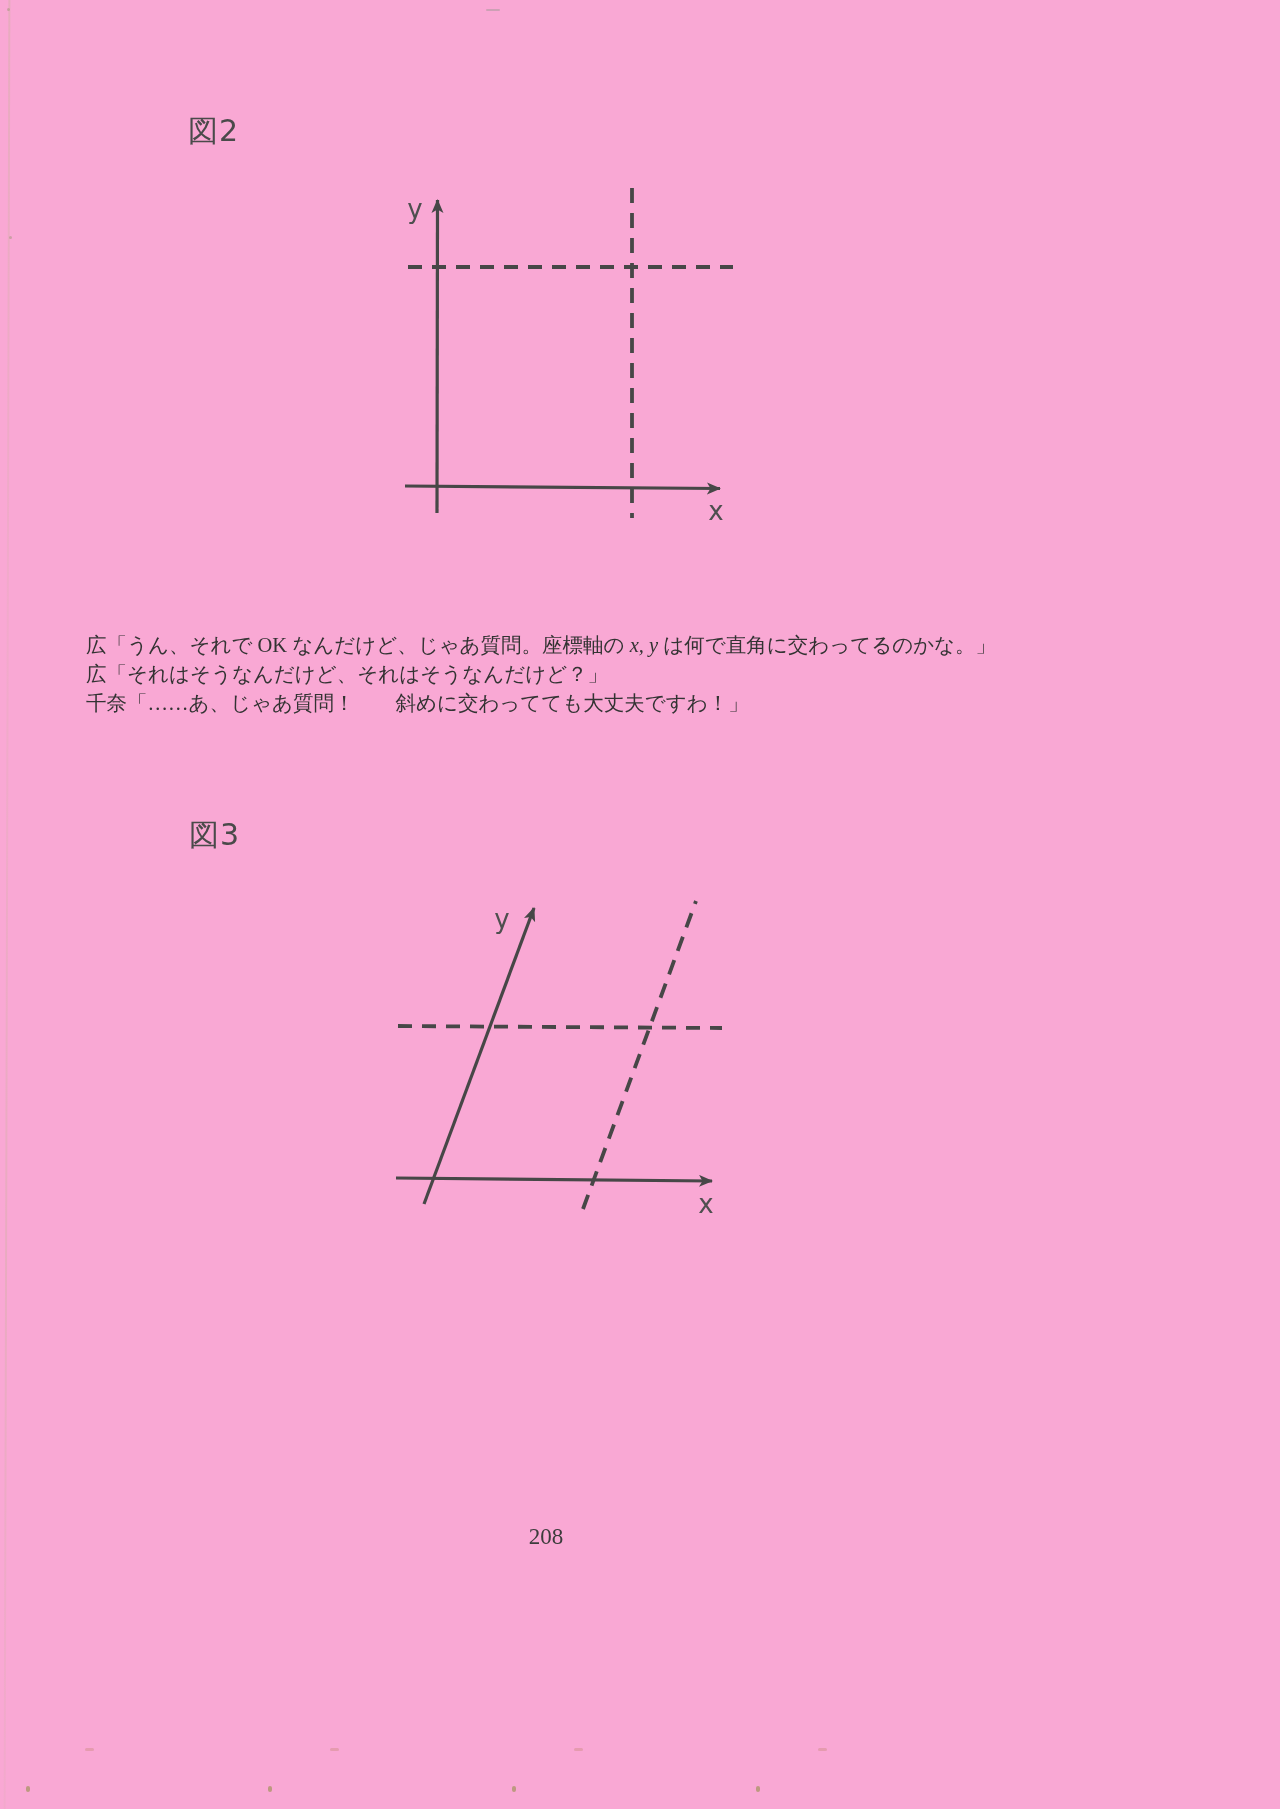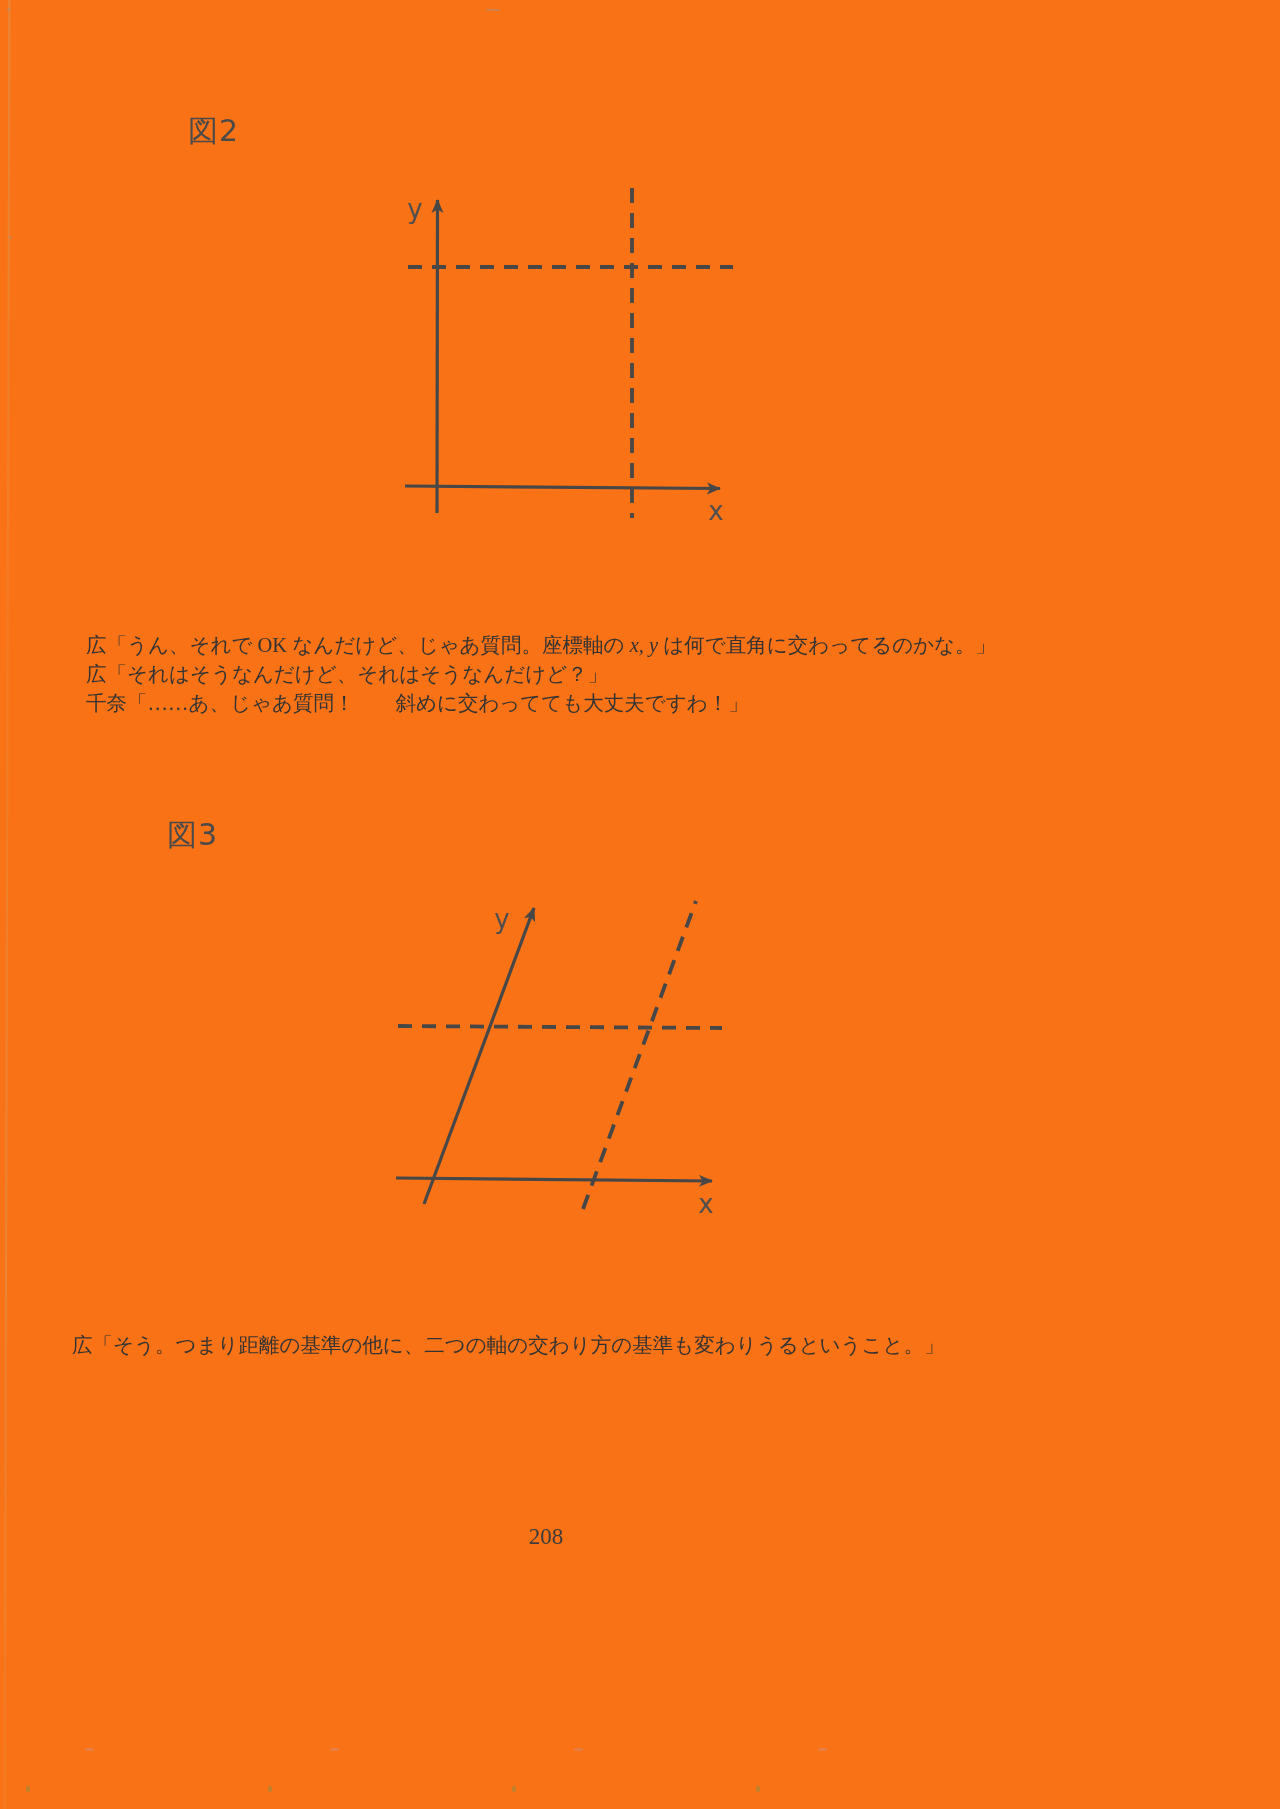"図2" .page { background: #f97316 -> #f9a8d4 }
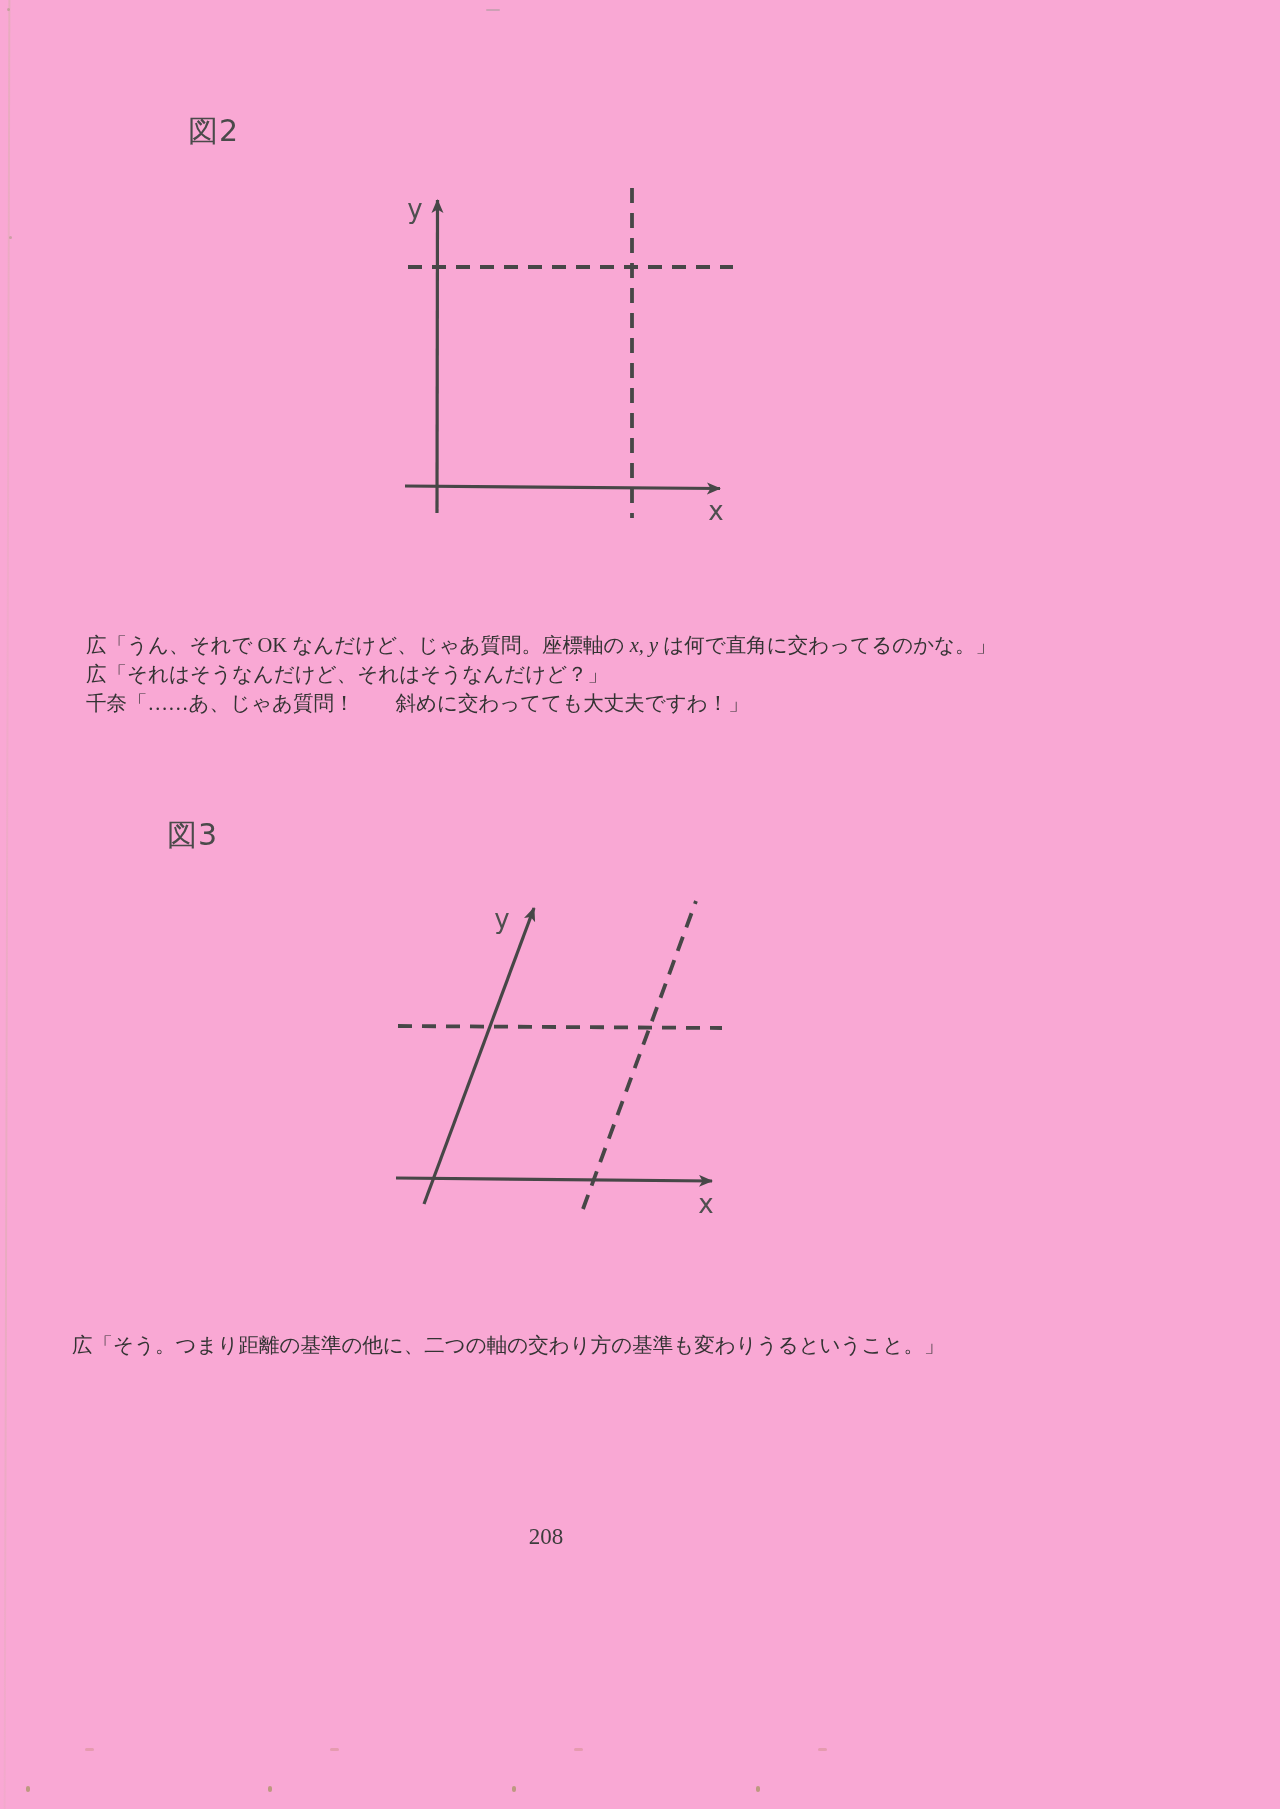"図3" div.fig-label { left: 167px -> 189px }
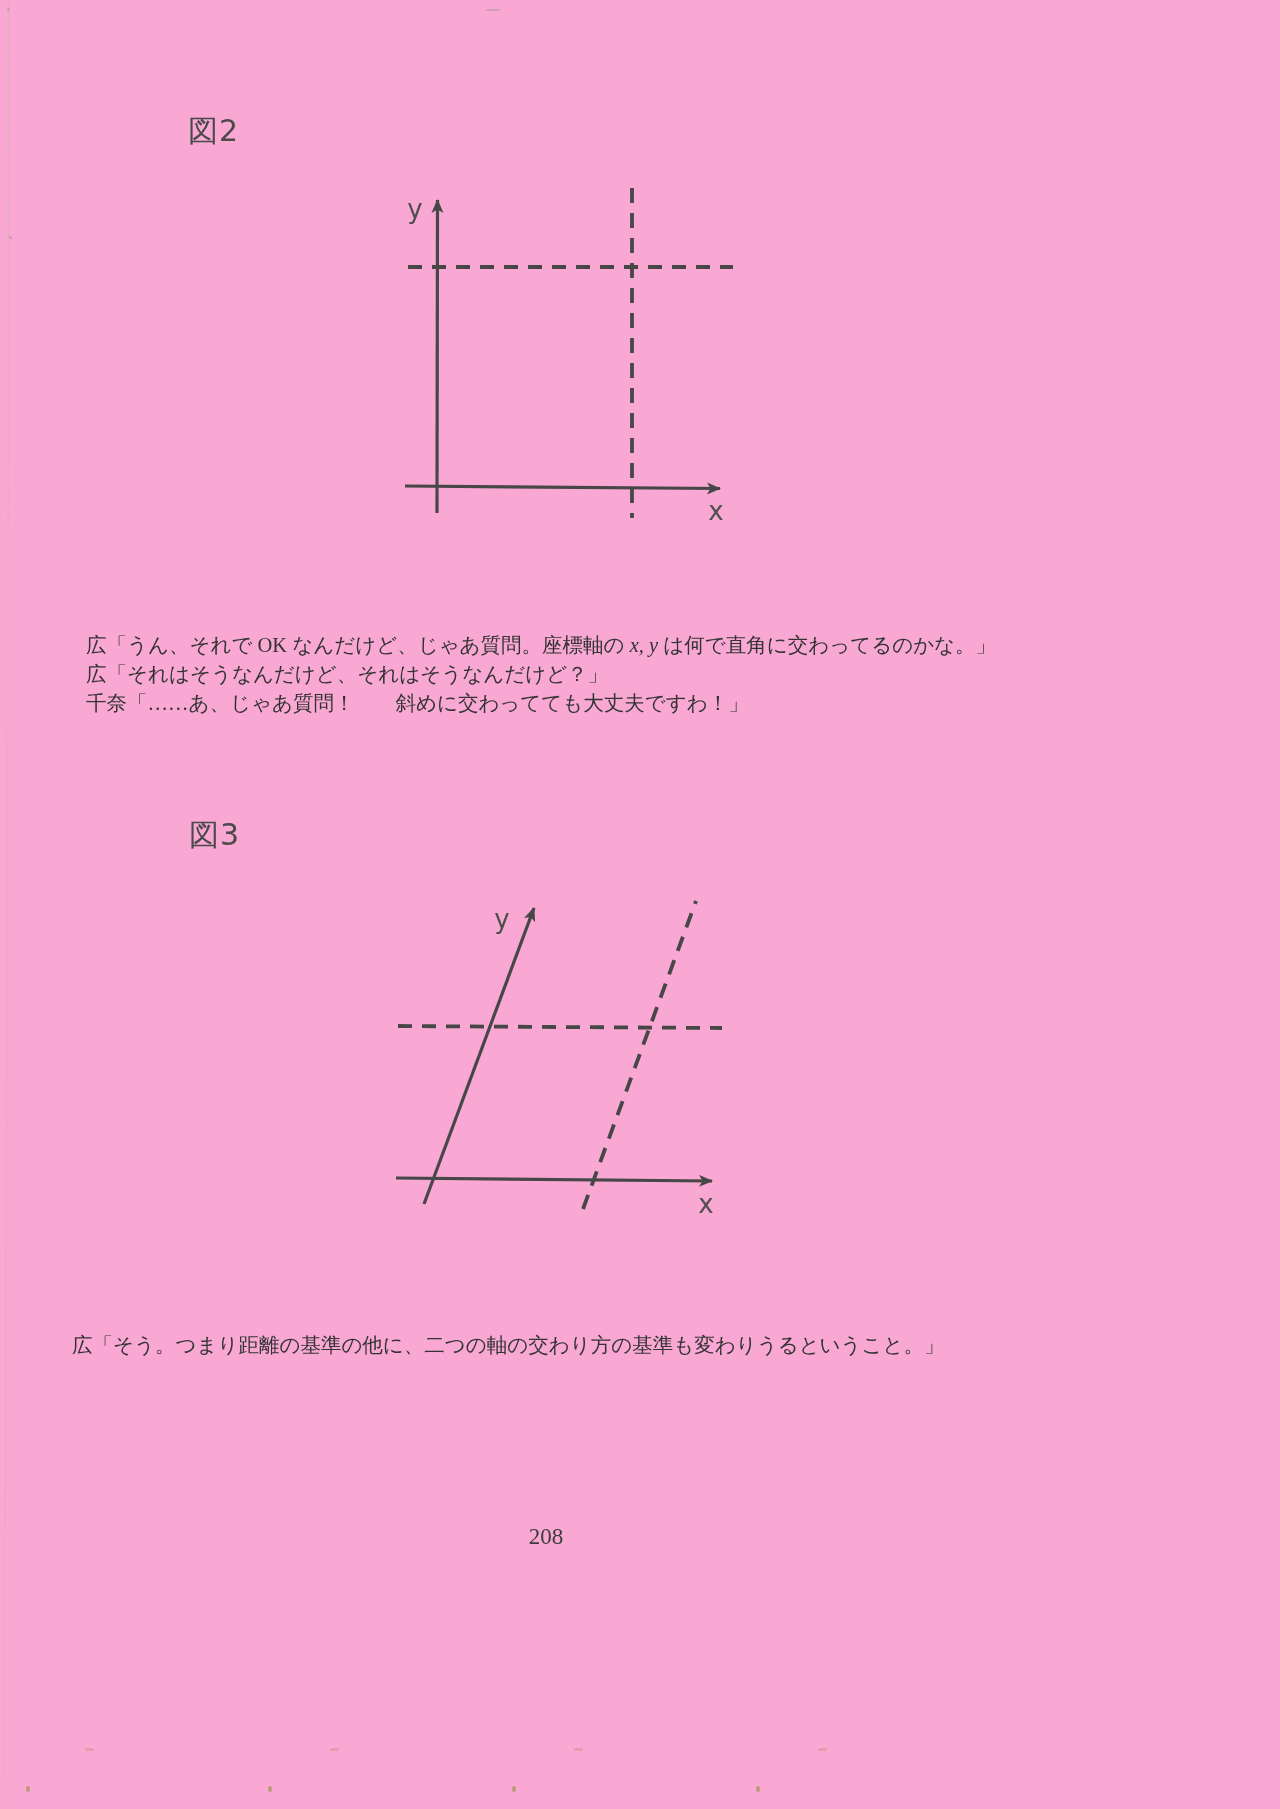"広「そう。つまり距離の基準の他に、二つの軸の交わり方の基準も変わりうるということ" div.line { html: <div>広「そう。つまり距離の基準の他に、二つの軸の交わり方の基準も変わりうるということ。」</div> -> none }
